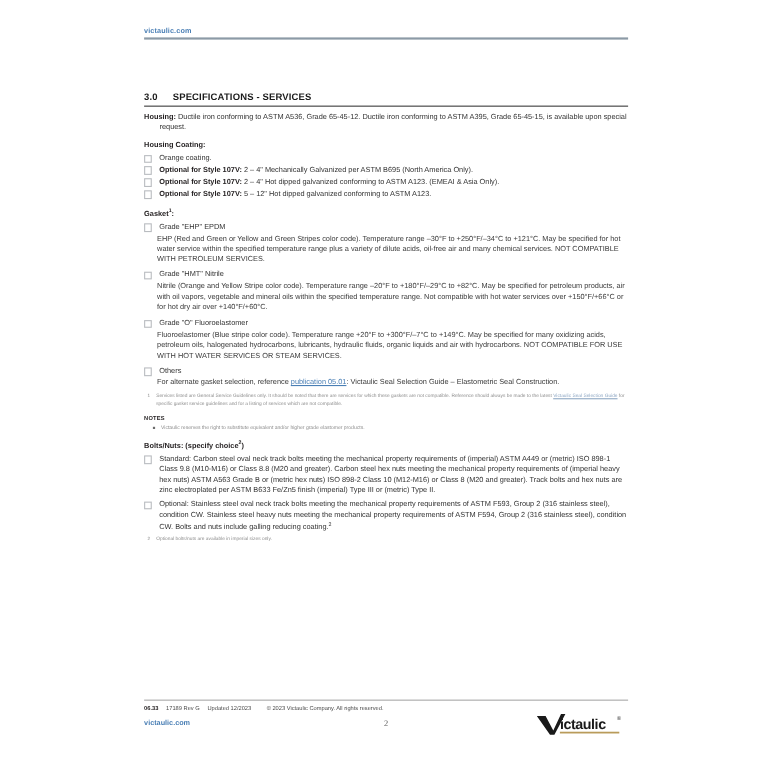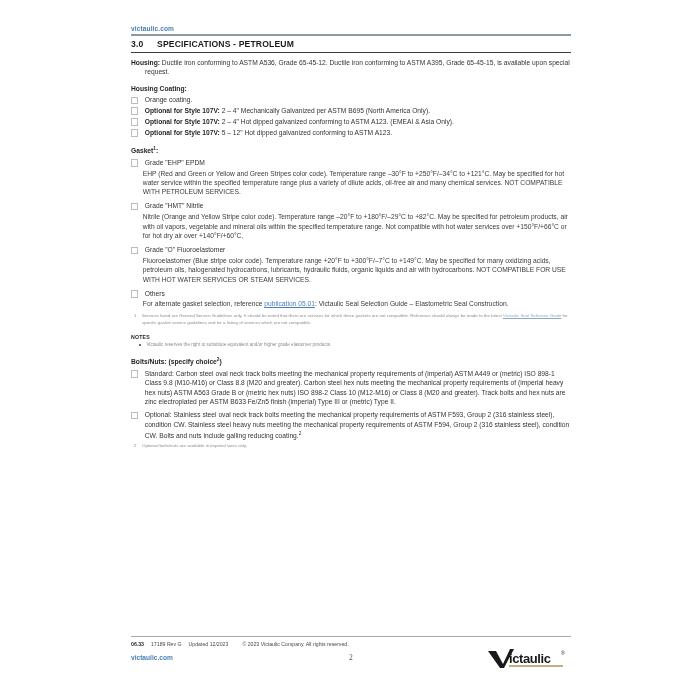"3.0" .section-head { margin-top: none -> 44px }
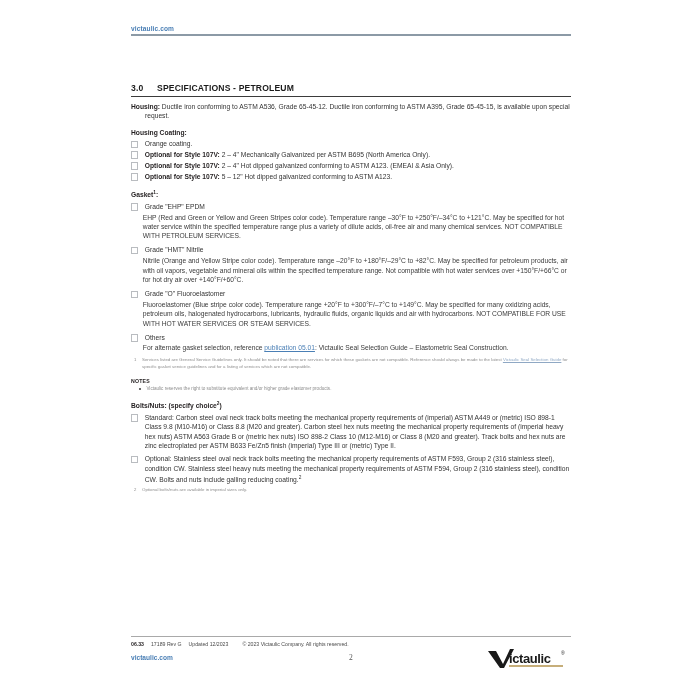"SPECIFICATIONS - PETROLEUM" span { text: PETROLEUM -> SERVICES }
